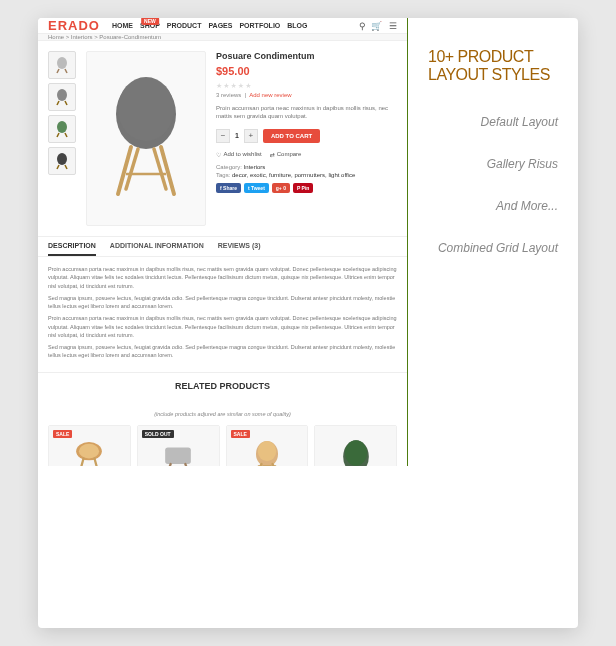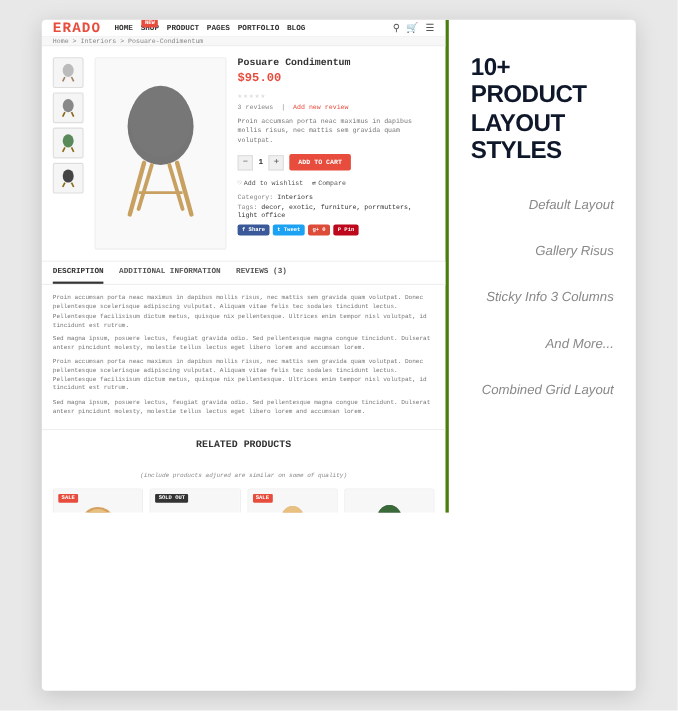"ERADO" .browser-side { border-right: 3px solid #4d7c0f -> 1px solid #4d7c0f; font-family: Liberation Mono, monospace -> none }
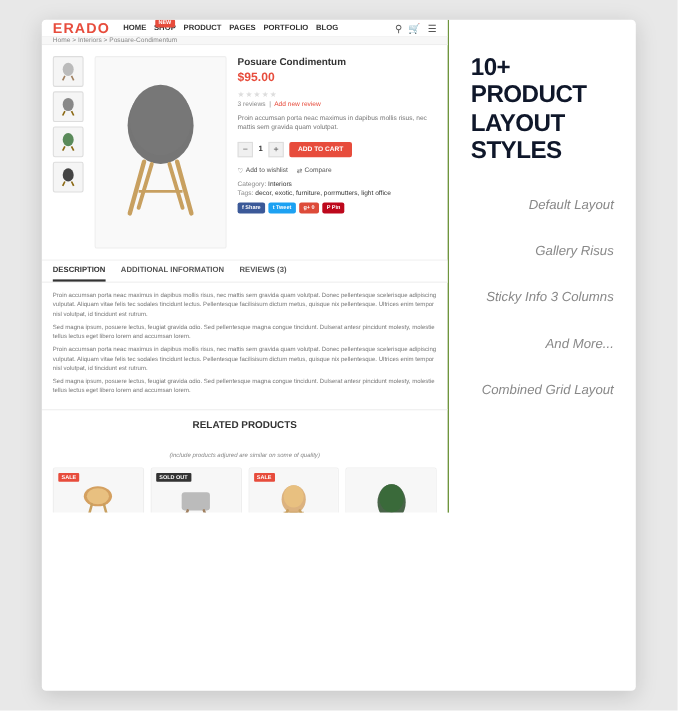"10+ PRODUCT LAYOUT STYLES" .heading-large { color: #0f172a -> #a16207; font-size: 22px -> 16px; font-weight: 700 -> 400 }
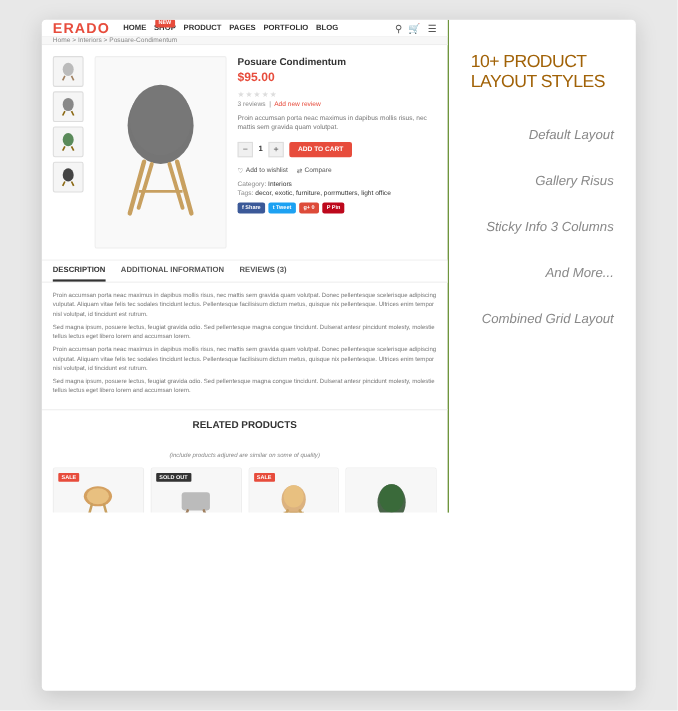"Sticky Info 3 Columns" div.layout-item { html: <div>Sticky Info 3 Columns</div> -> none }
